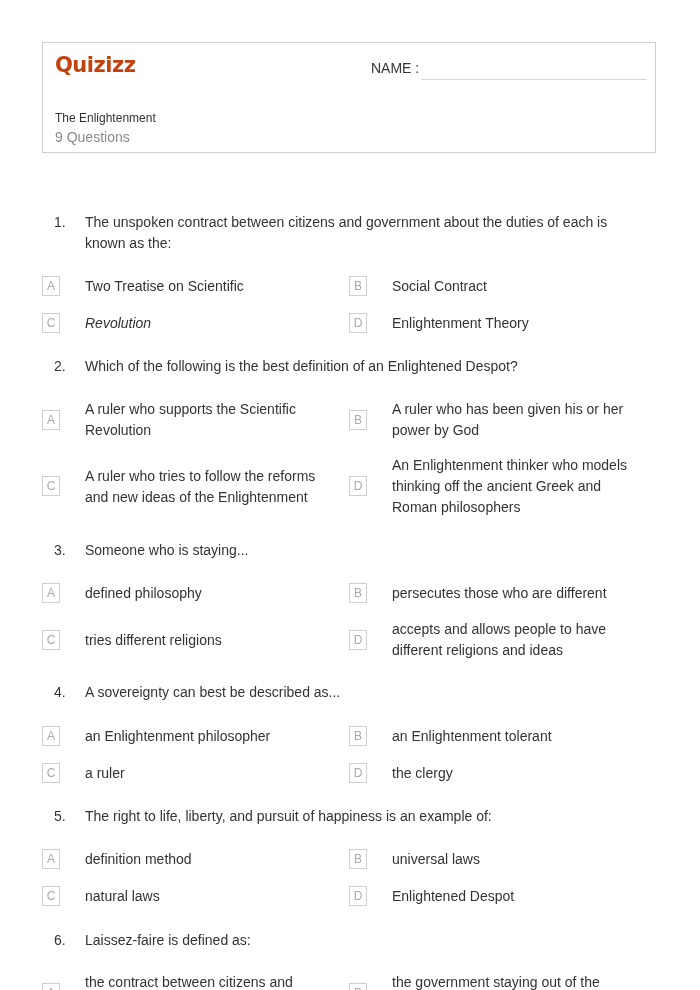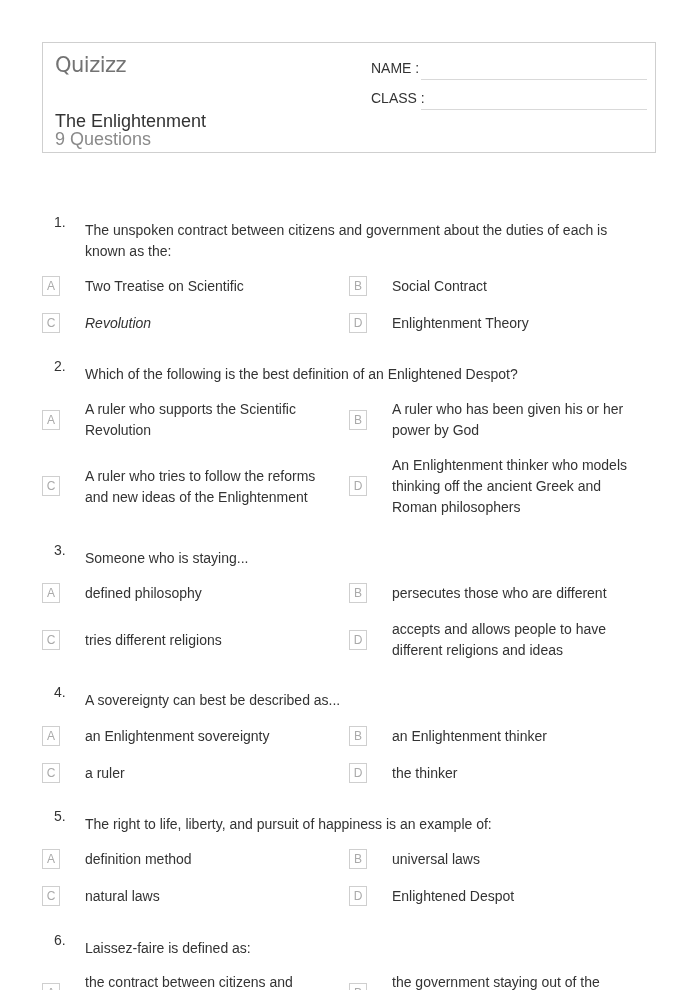"Quizizz" .logo { color: #737373 -> #c2410c; font-weight: normal -> bold }
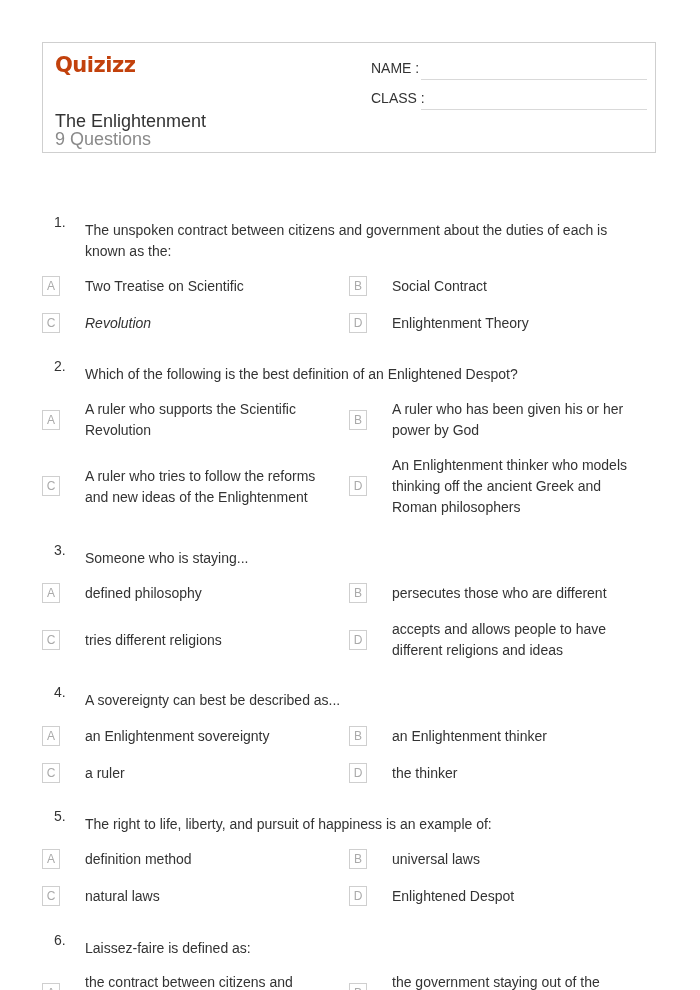"CLASS :" div.field { html: <div> <span>CLASS :</span> <span></span> </div> -> none }
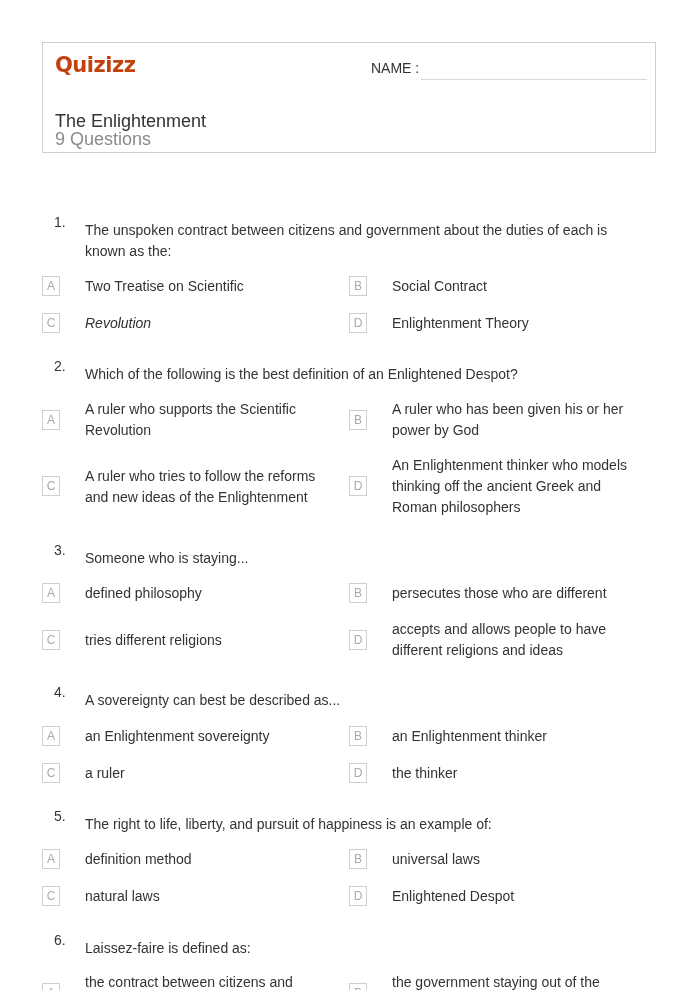"The Enlightenment" .ws-title { font-size: 18px -> 12px }
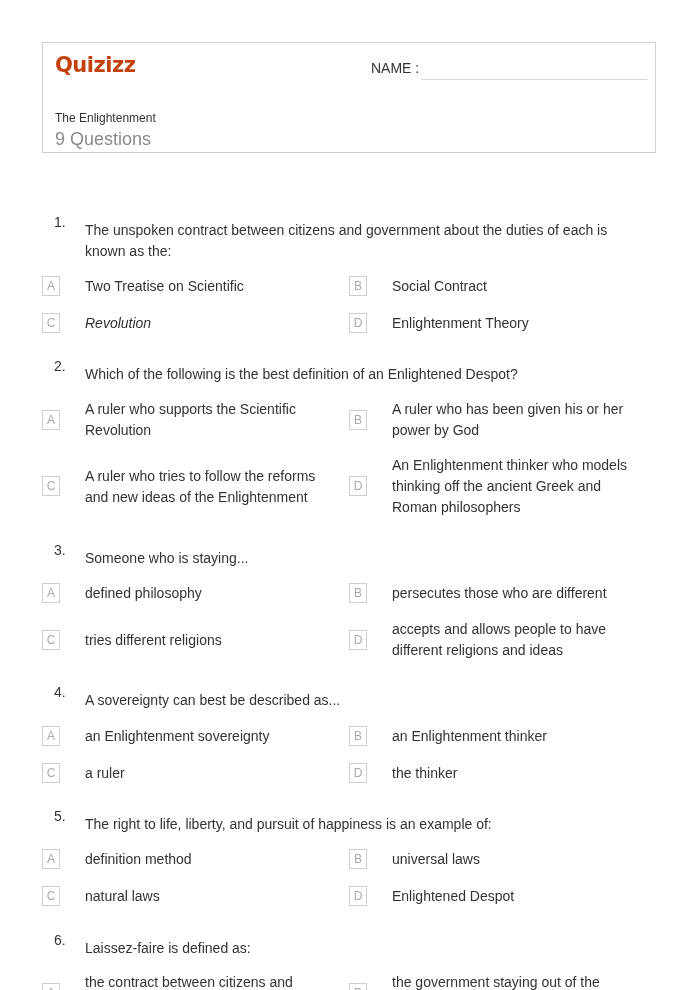"9 Questions" .ws-count { font-size: 18px -> 14px }
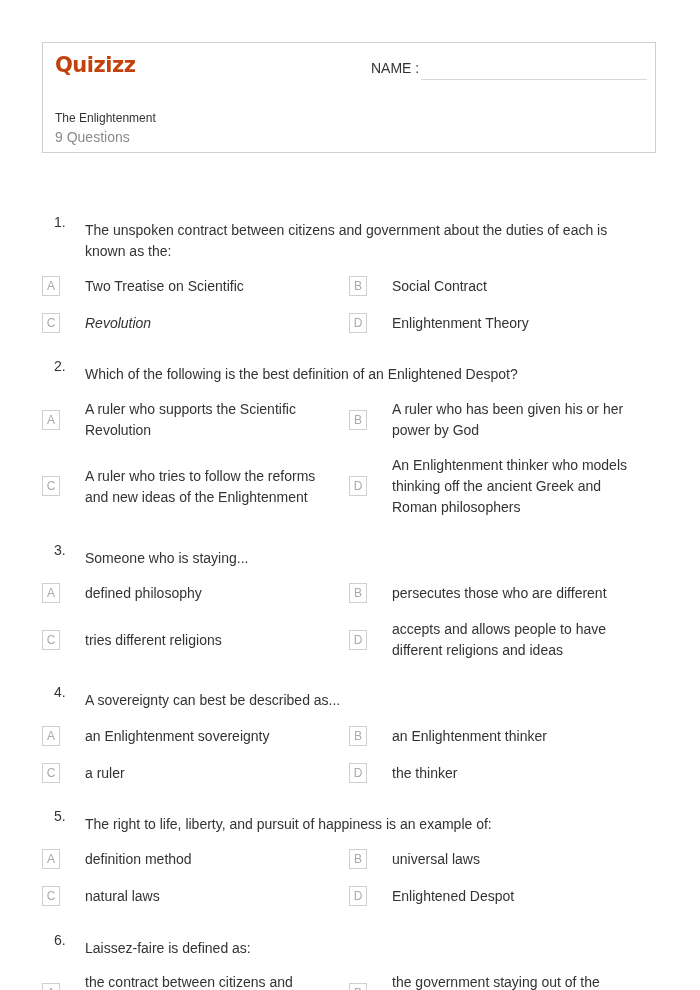"The unspoken contract between citizens" .q .text { top: 8px -> 0 }
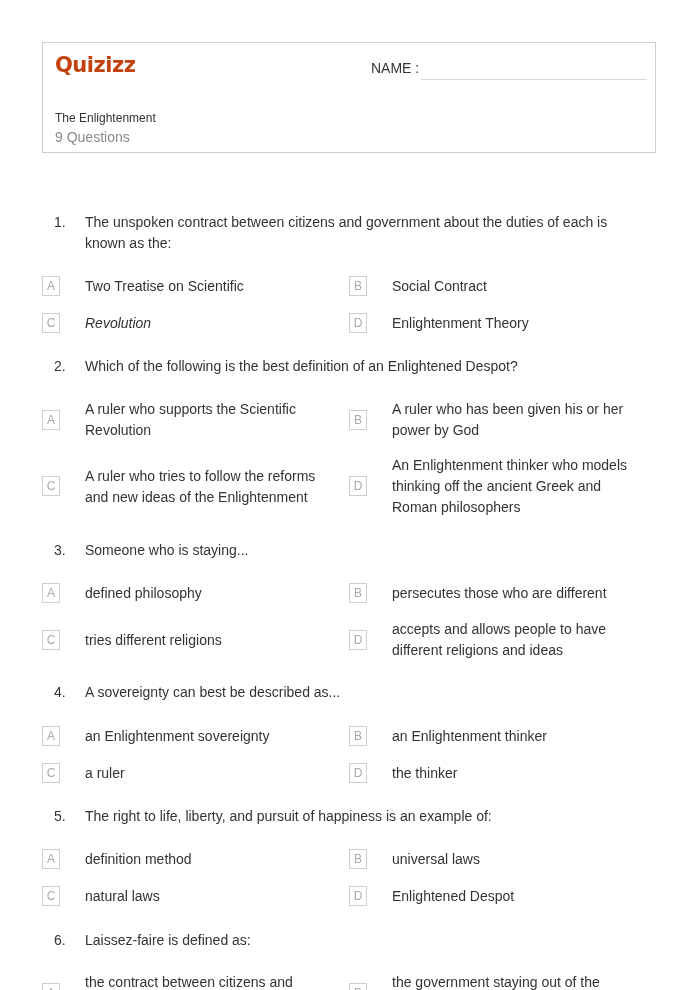"an Enlightenment sovereignty" span.otext { text: sovereignty -> philosopher }
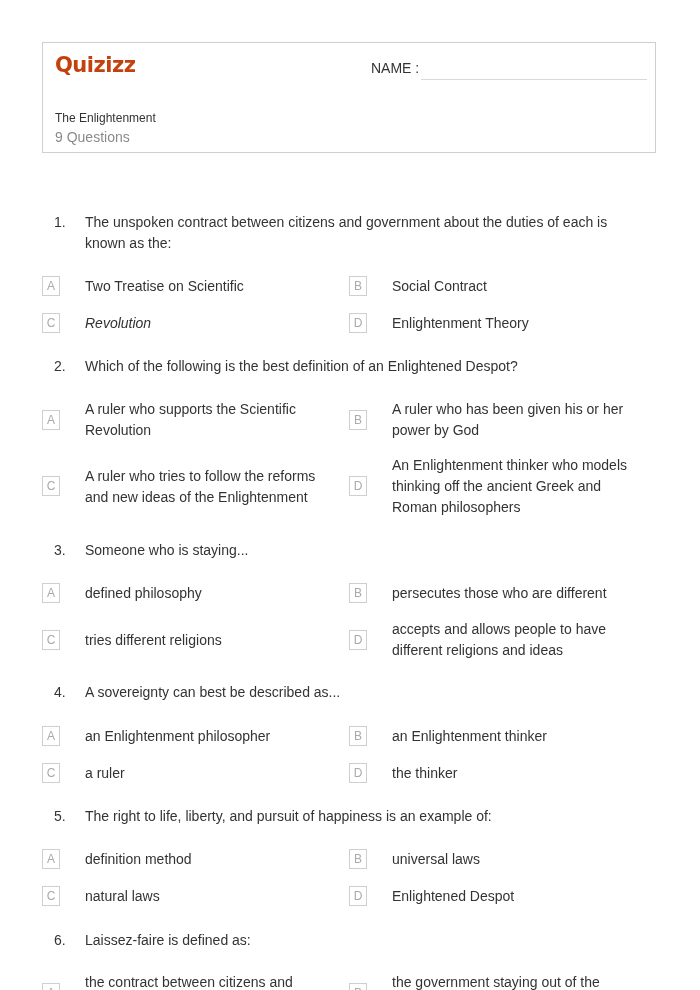"an Enlightenment thinker" span.otext { text: thinker -> tolerant }
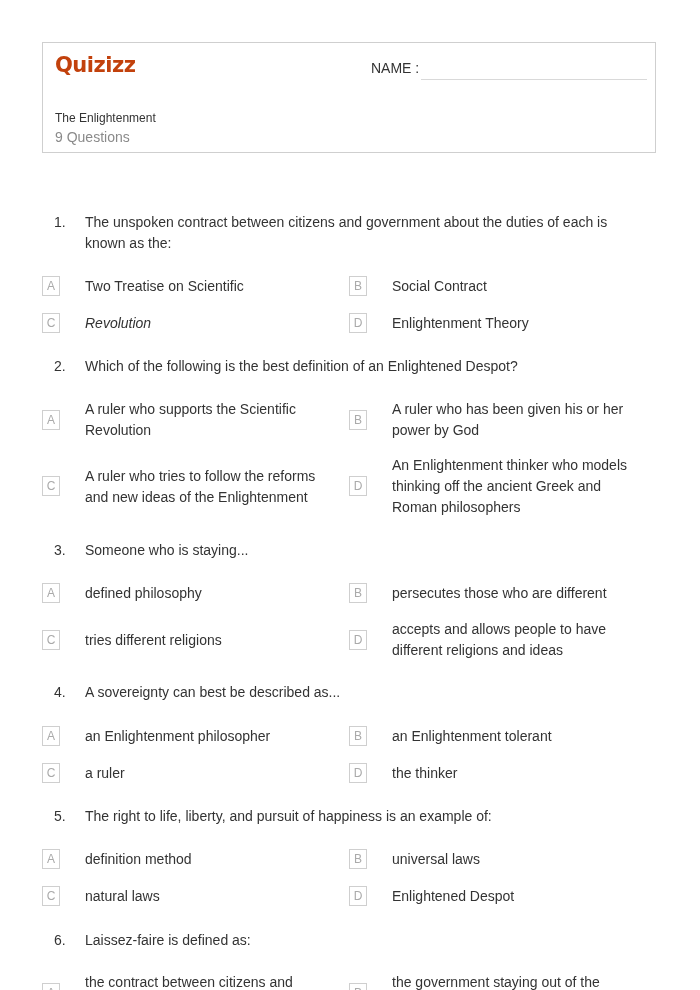"the thinker" span.otext { text: thinker -> clergy }
